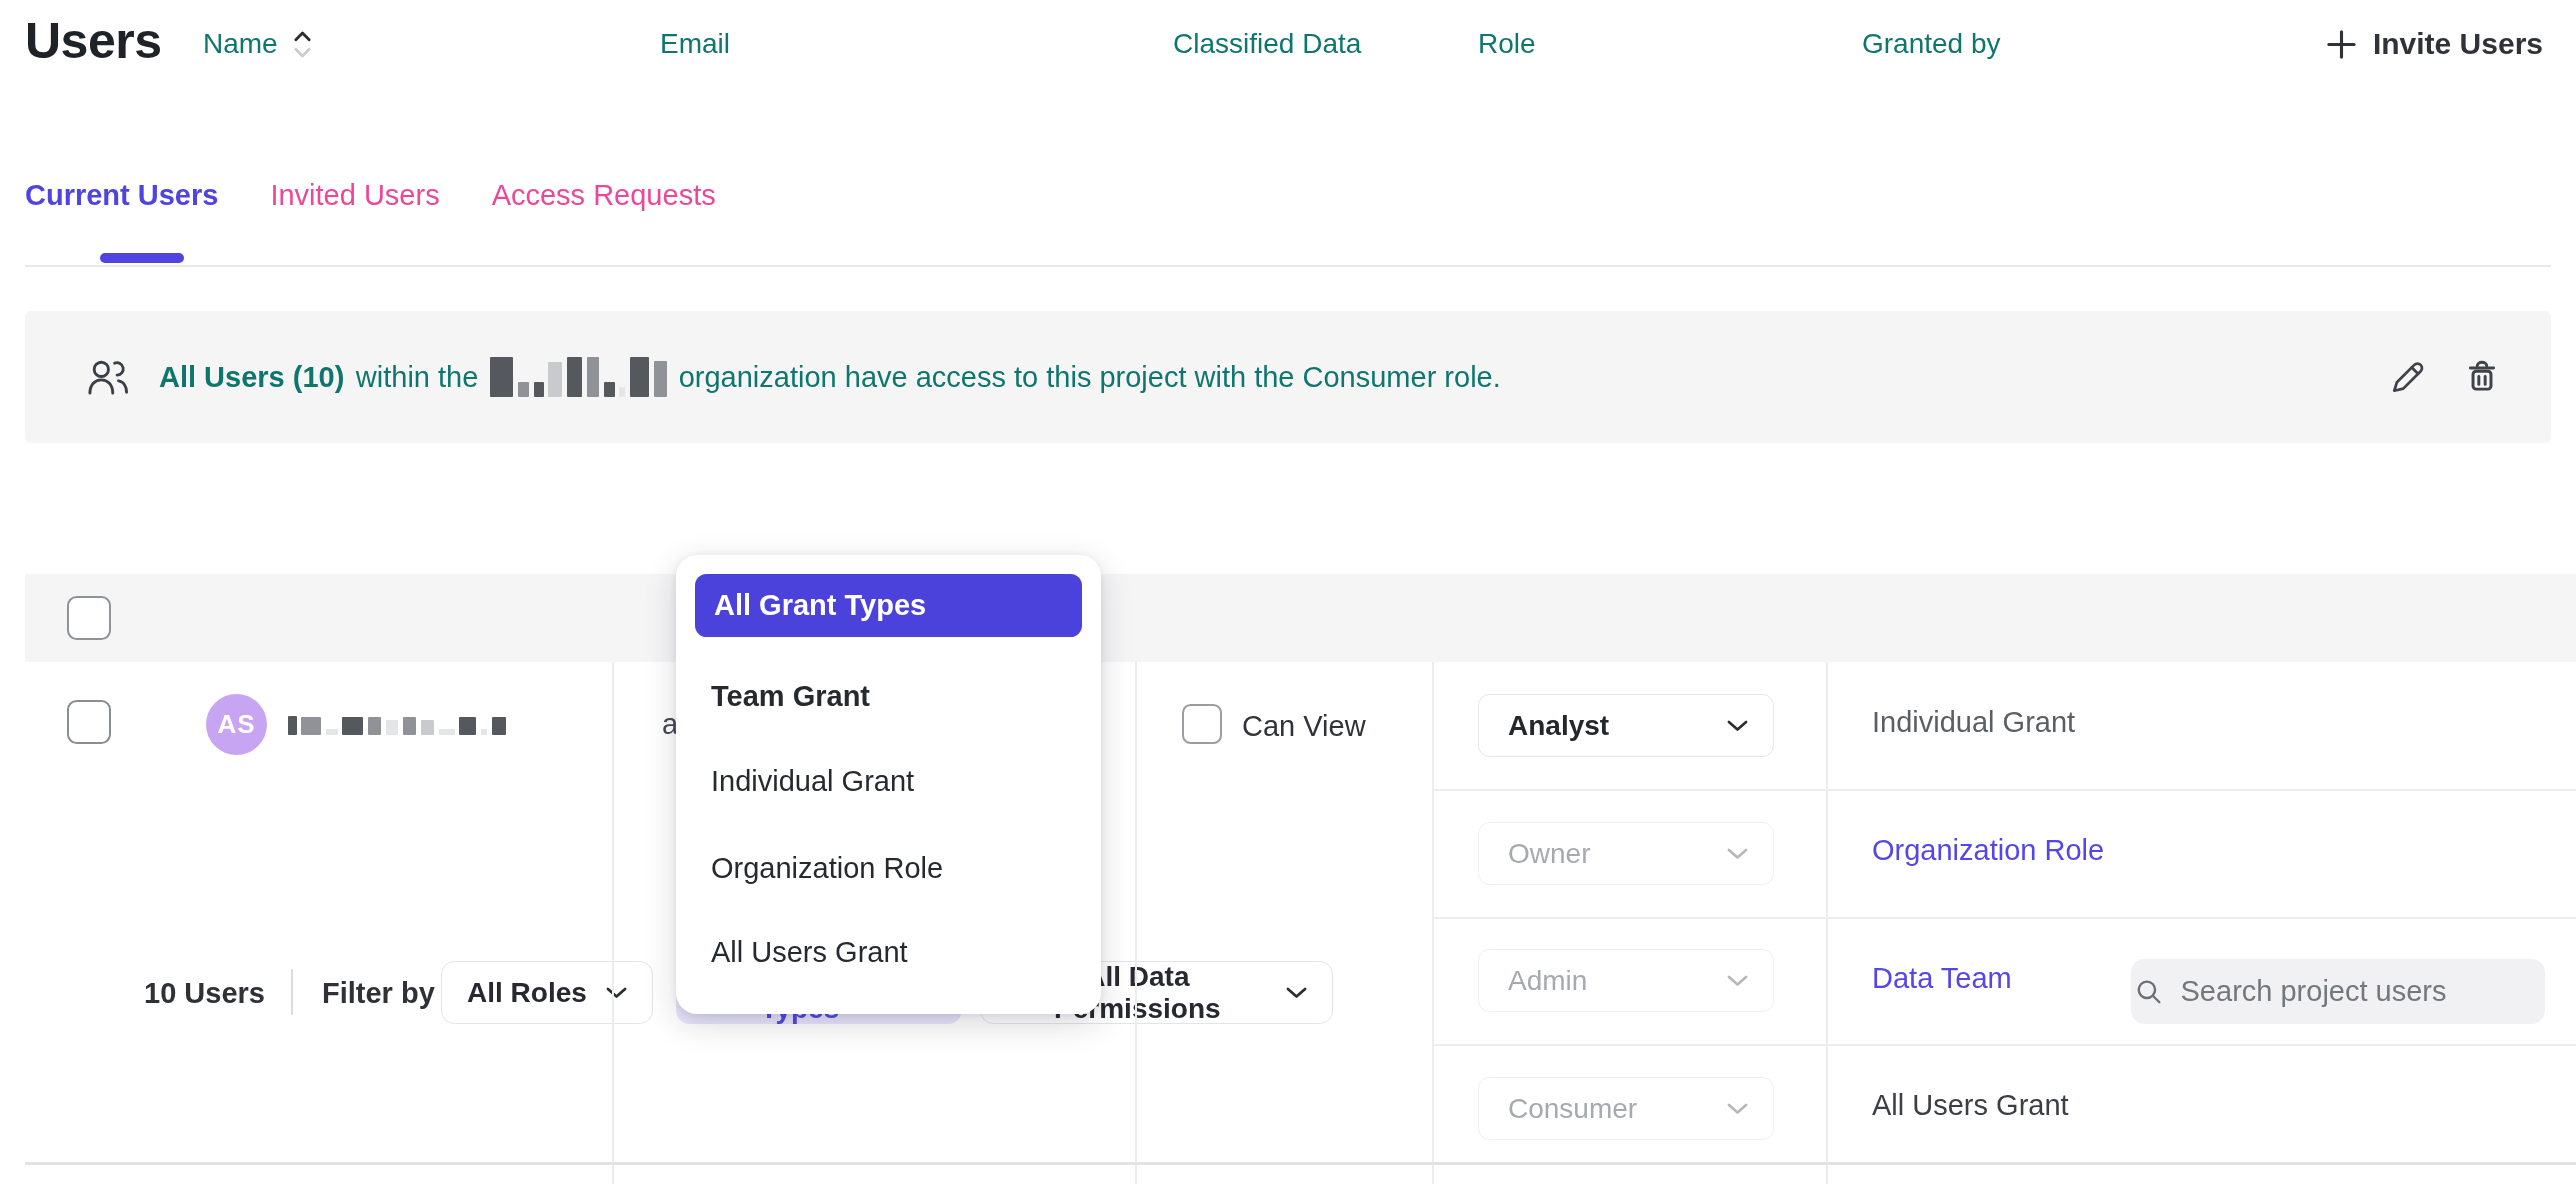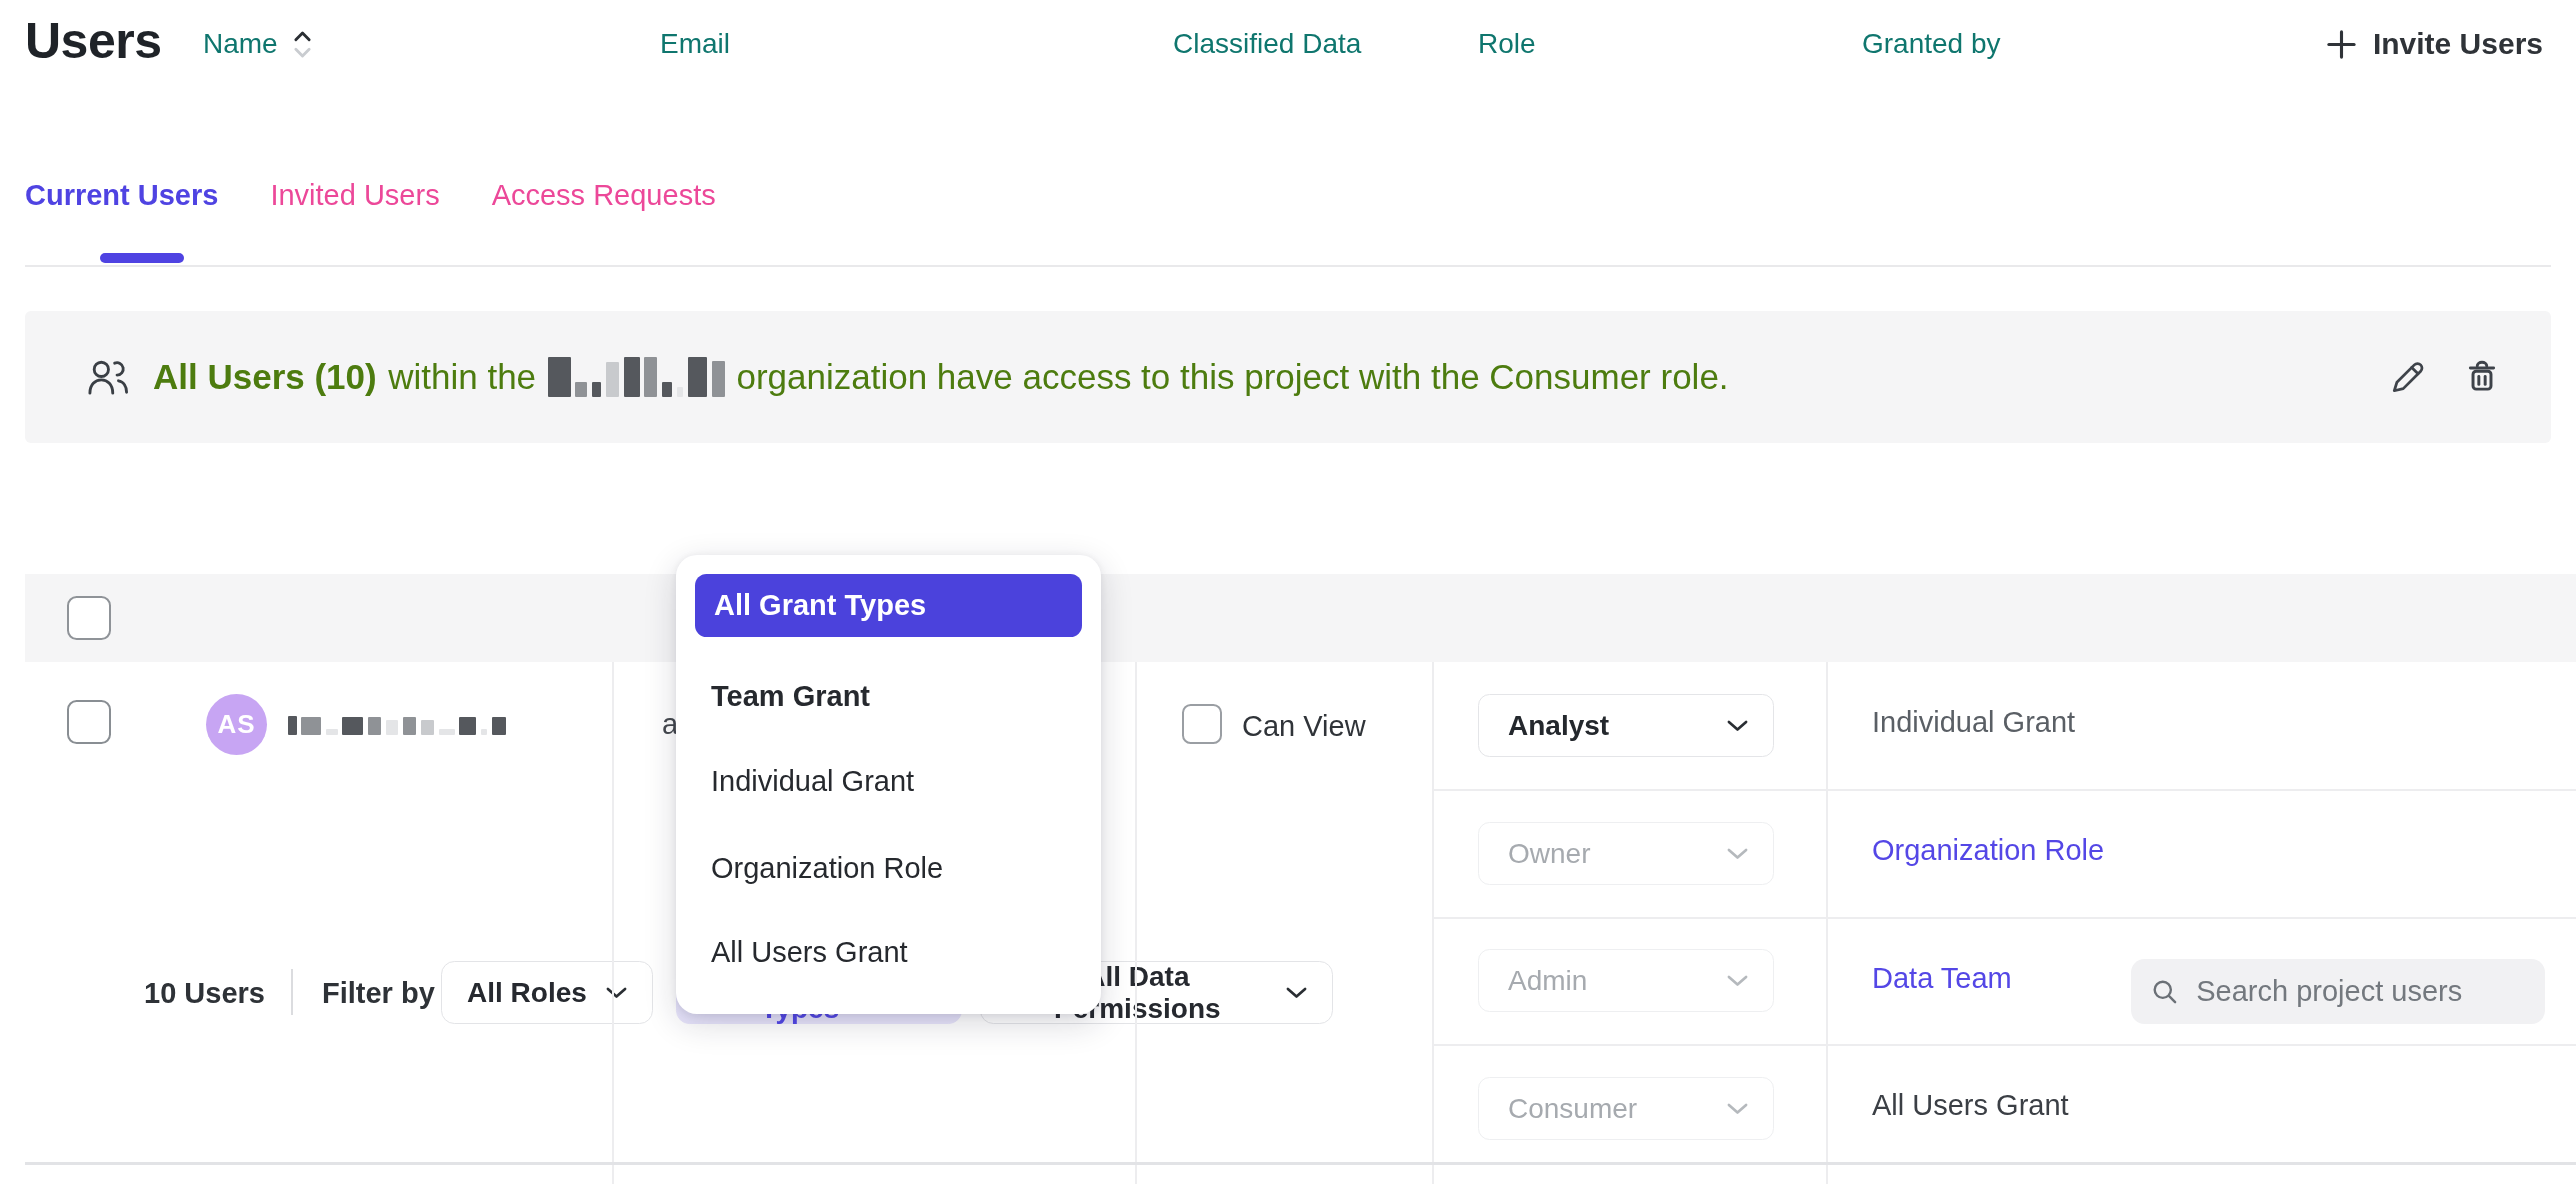"All Users (10)" .banner-text { color: #4d7c0f -> #0f766e; font-size: 35px -> 29px; margin-left: 23px -> 29px }
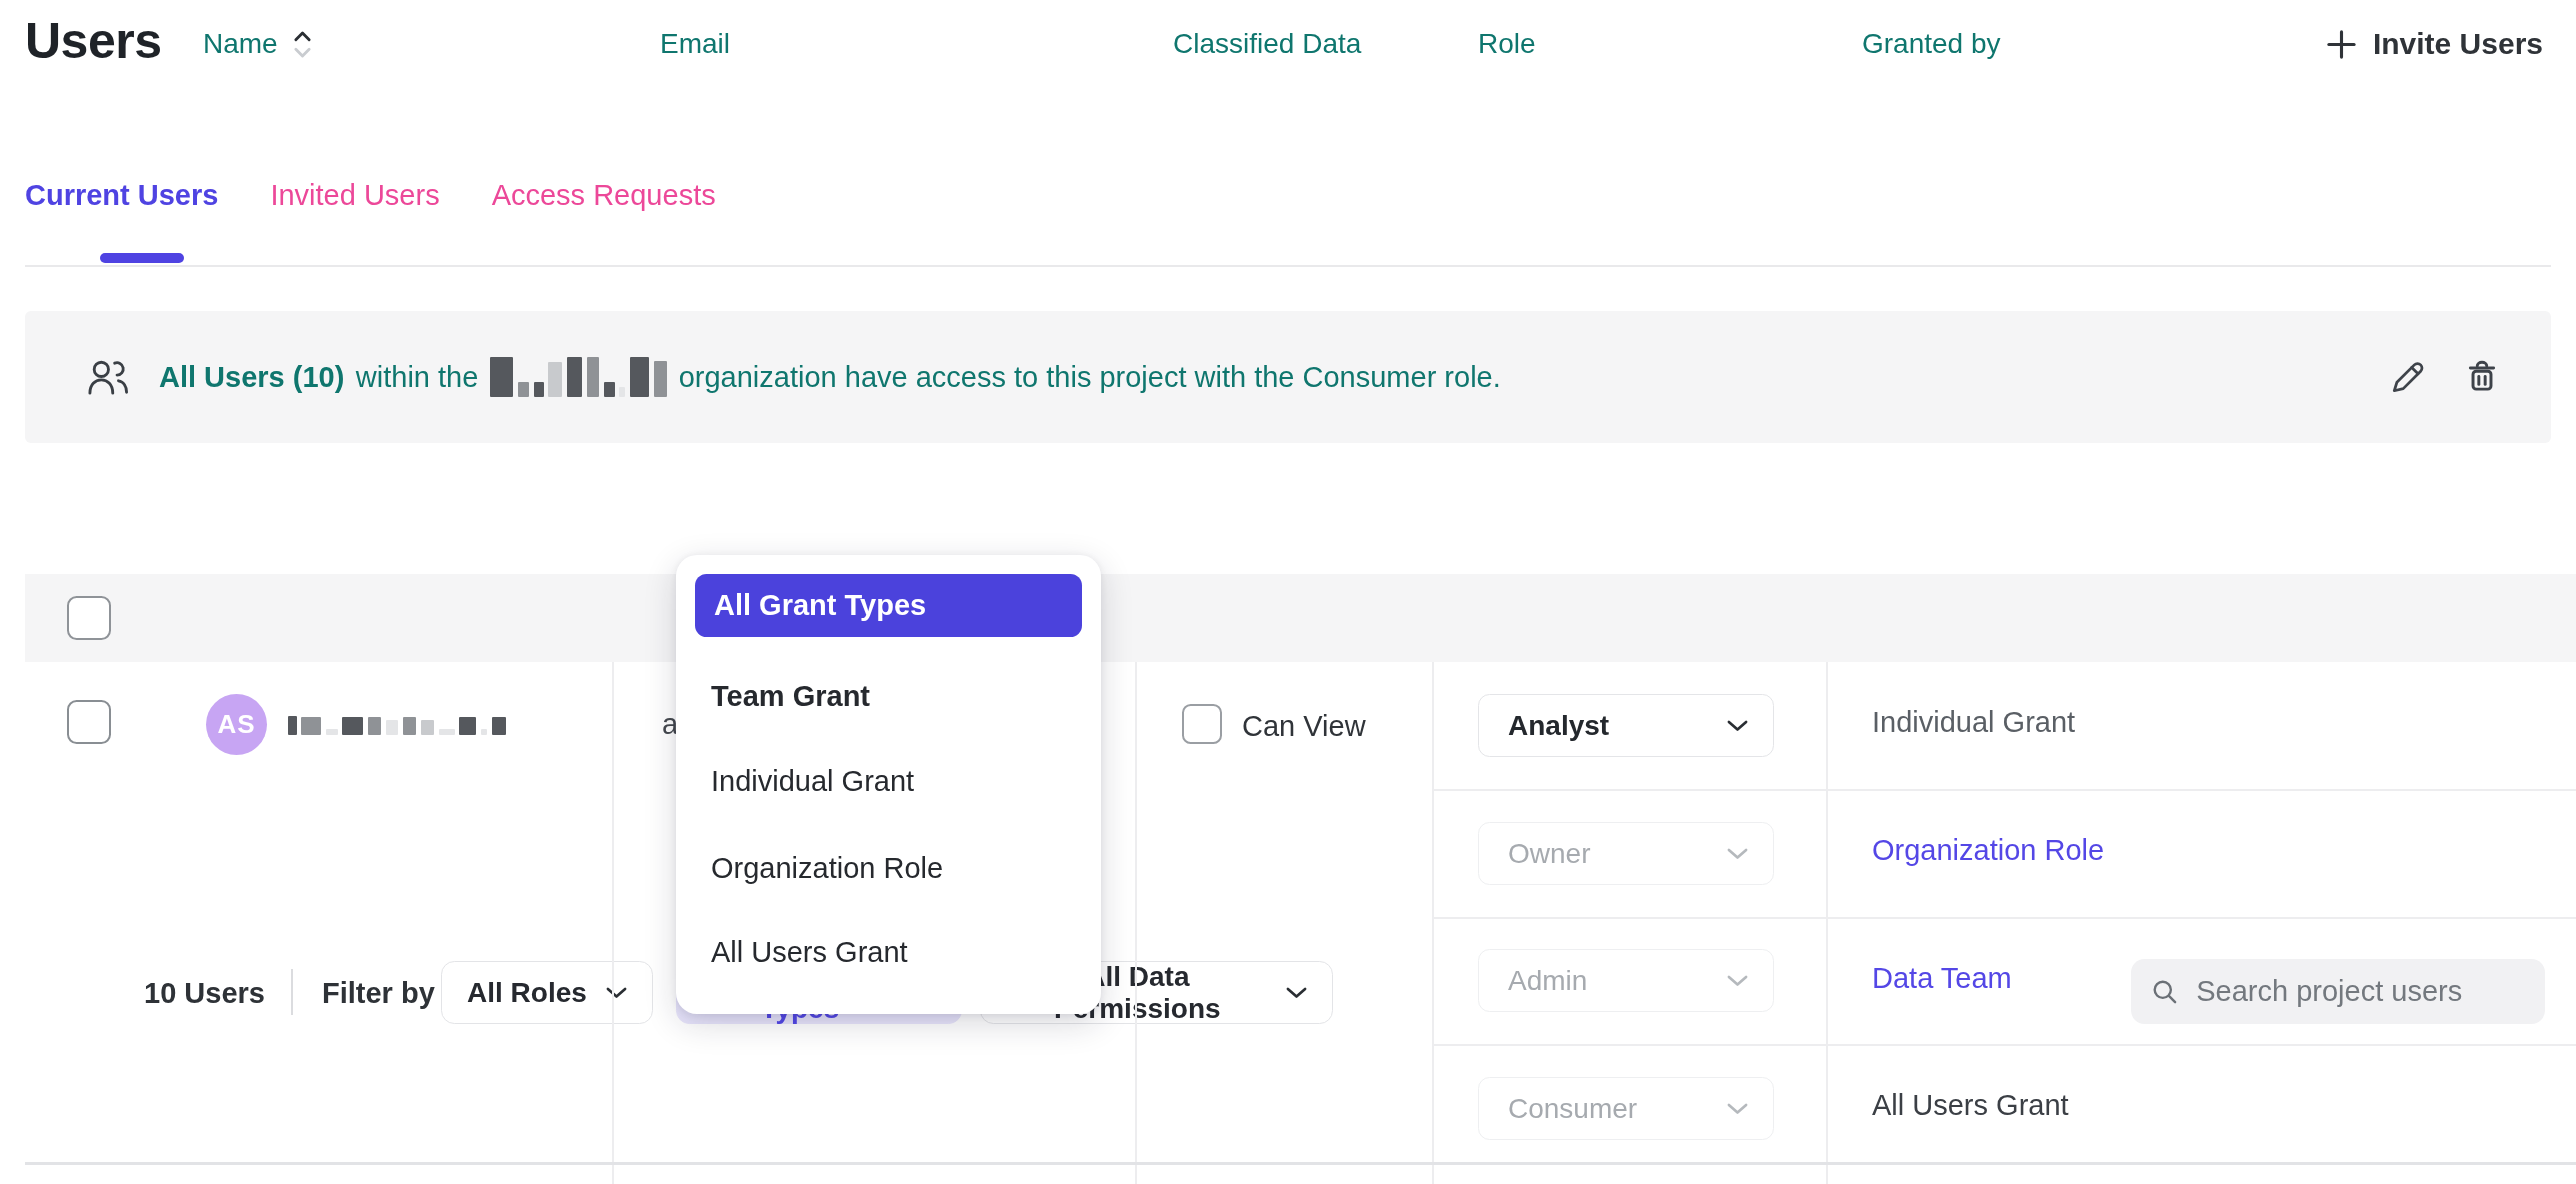"Search project users" .search-box { padding: 0 19px -> 0 3px }
